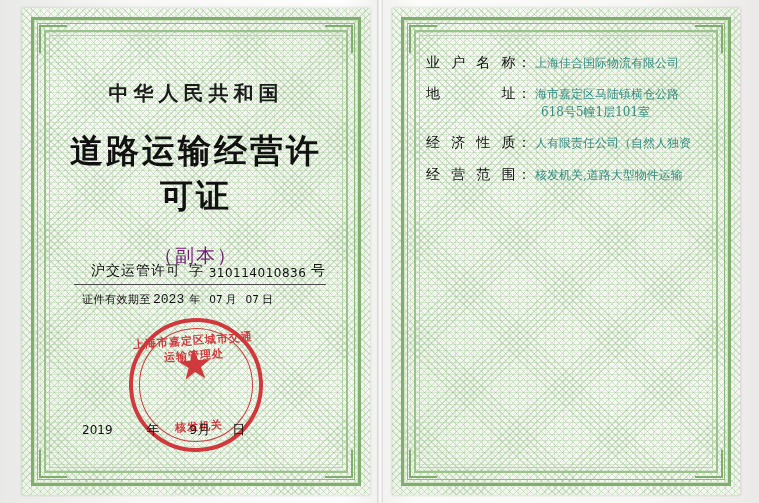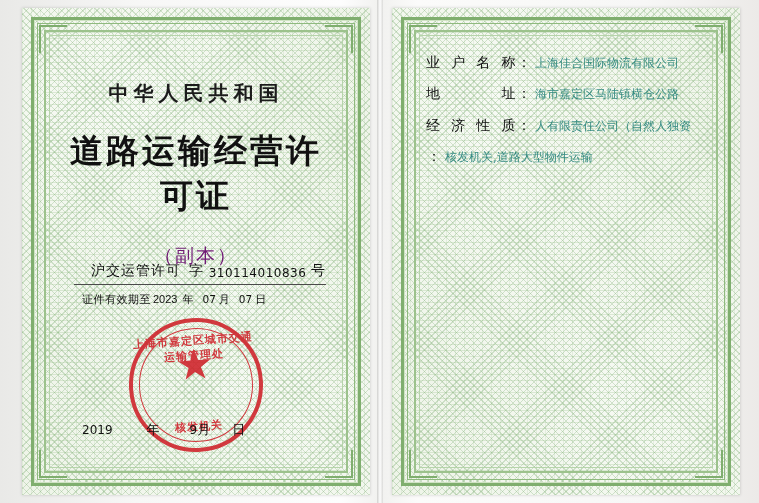"618号5幢1层101室" span.l2 { html: none -> <span>618号5幢1层101室</span> }
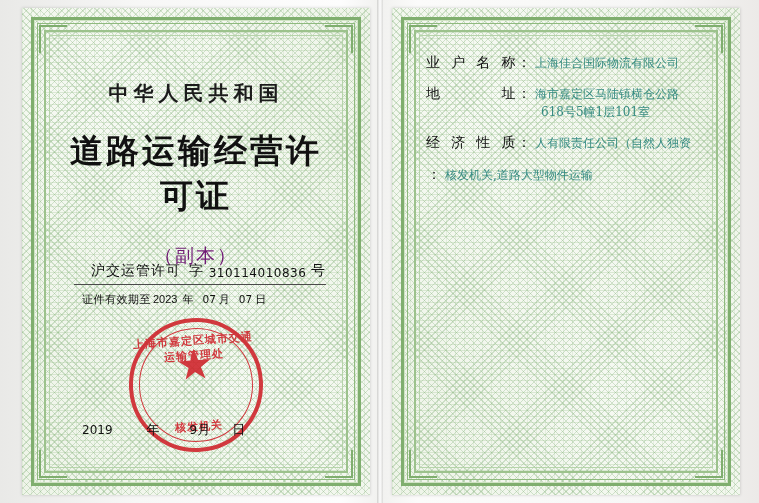"经营范围" span.f-label { html: none -> <span>经营范围</span> }
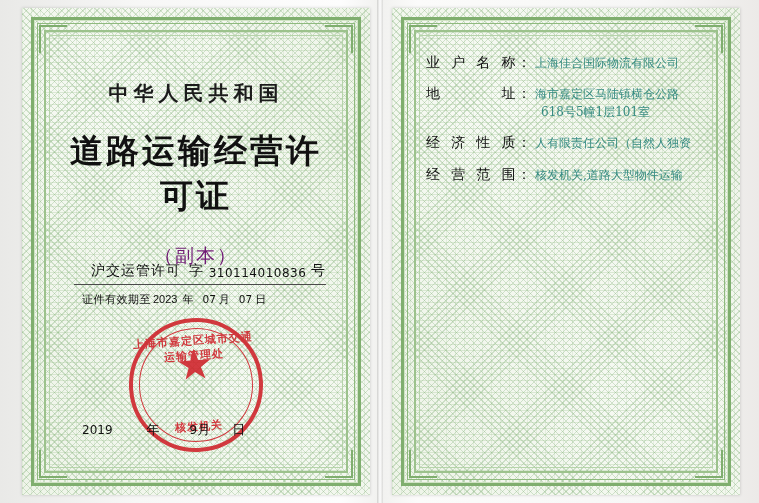"2023" .valid-line .v-y { font-family: Liberation Sans, sans-serif -> Liberation Mono, monospace; font-size: 11px -> 13px }
